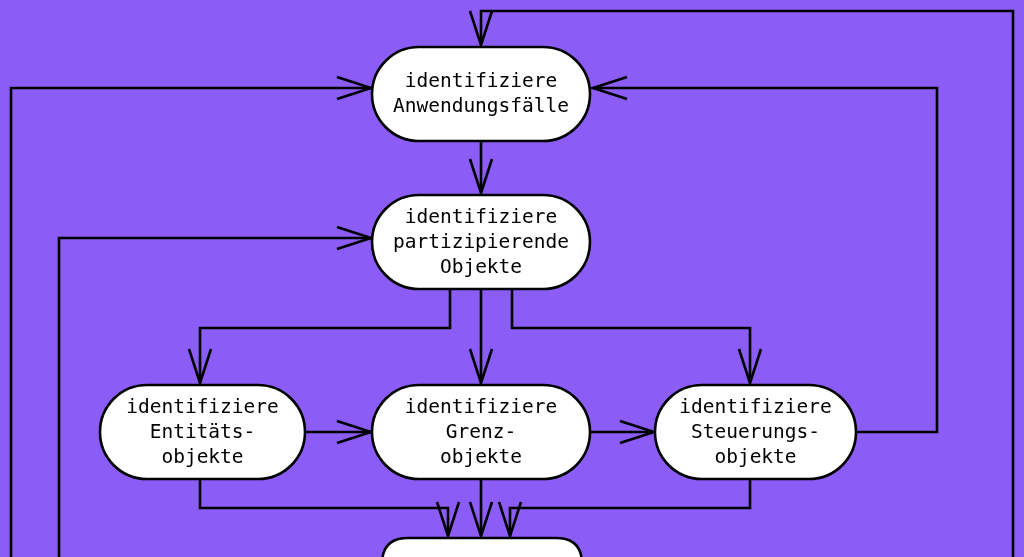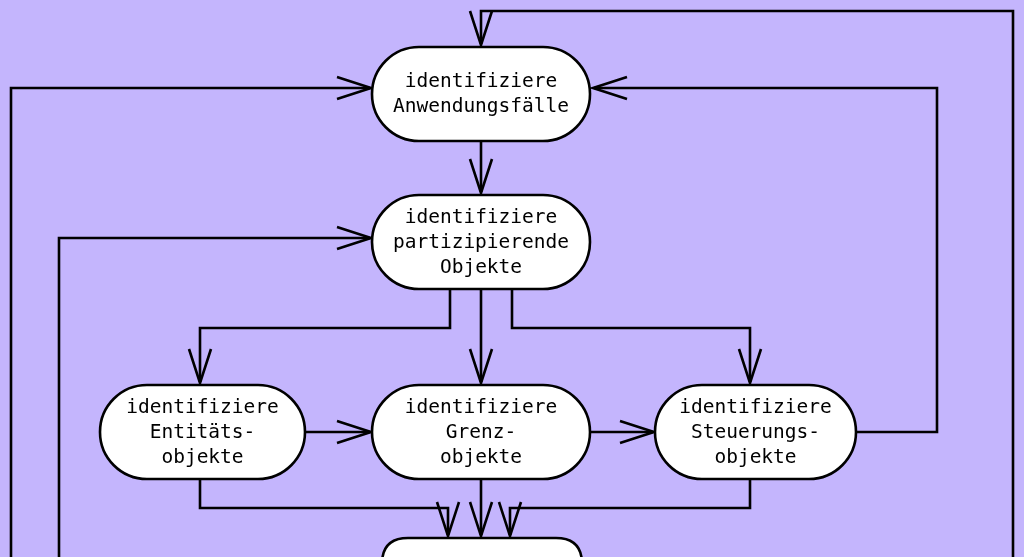"identifiziere" #diagram-root { background: #c4b5fd -> #8b5cf6 }
